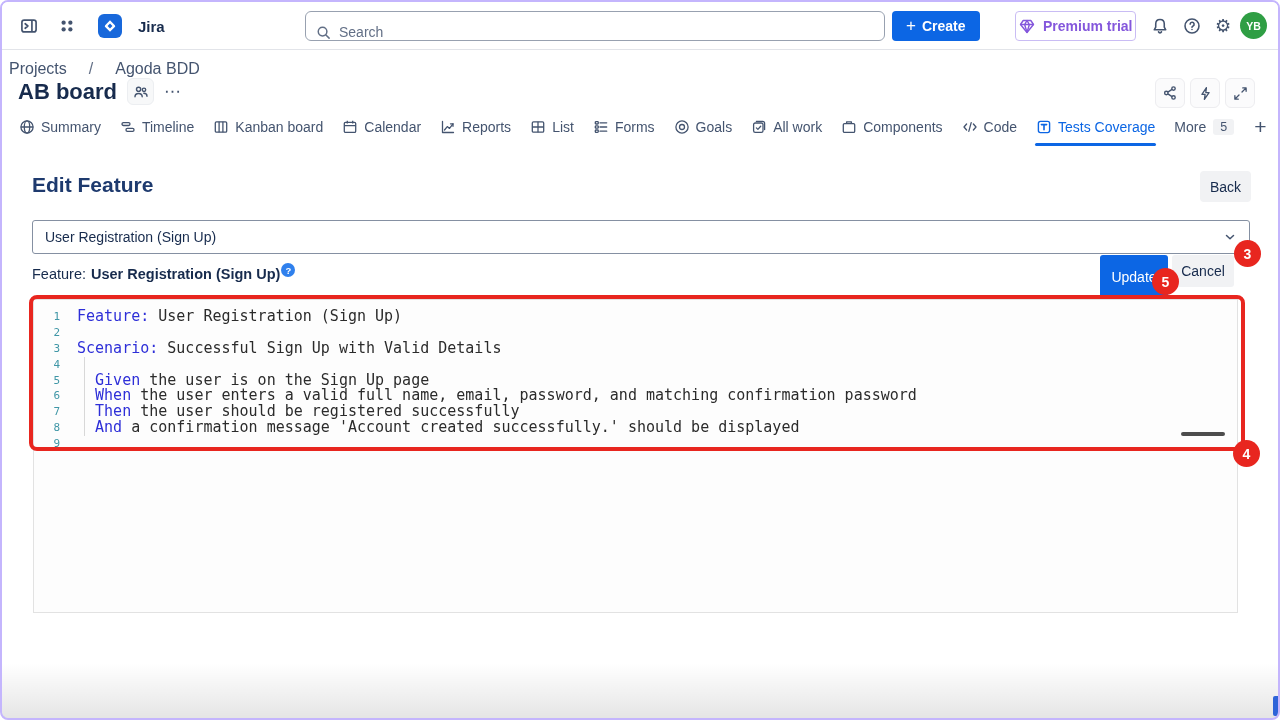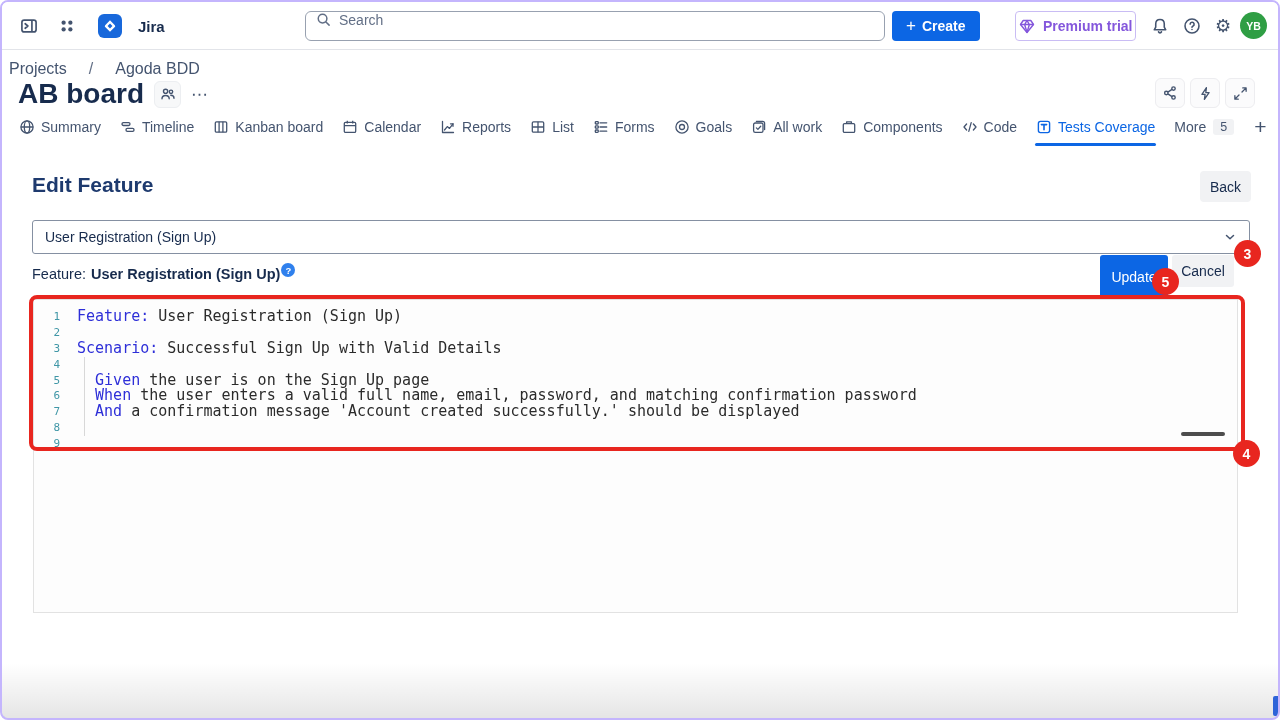"Search" .searchbox { align-items: flex-start -> flex-end }
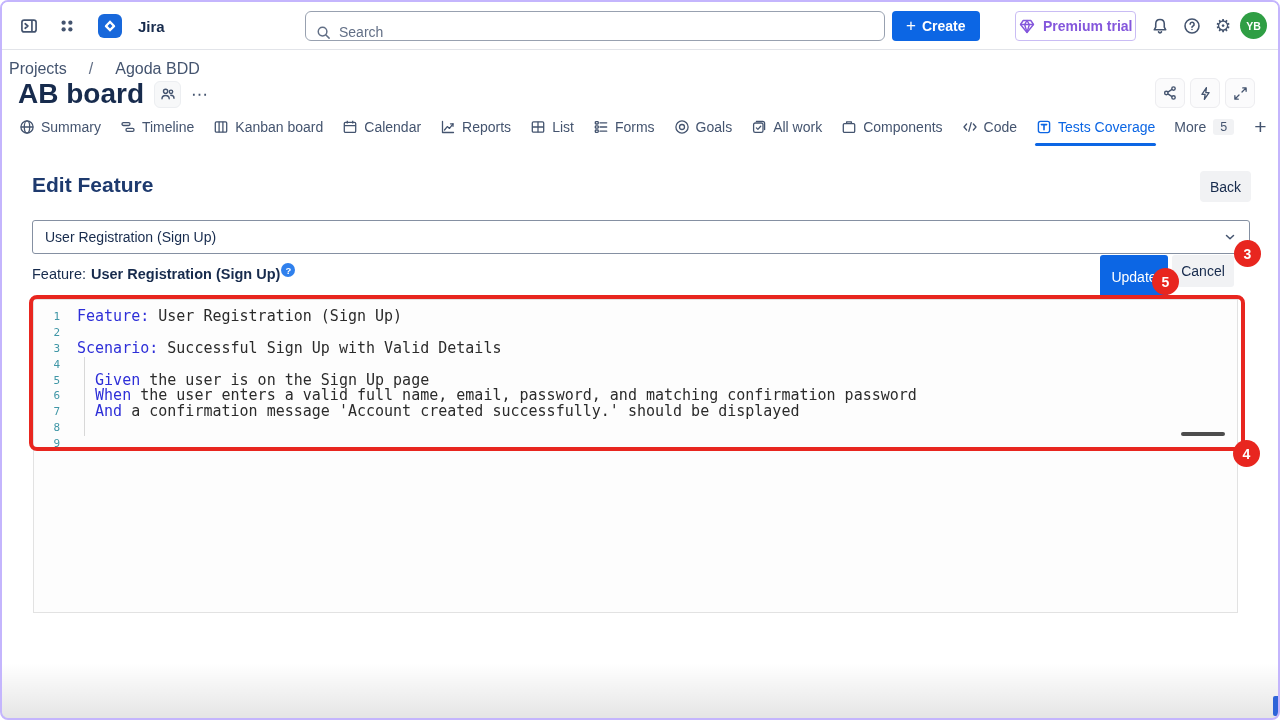"AB board" .board-title { font-size: 28px -> 22px }
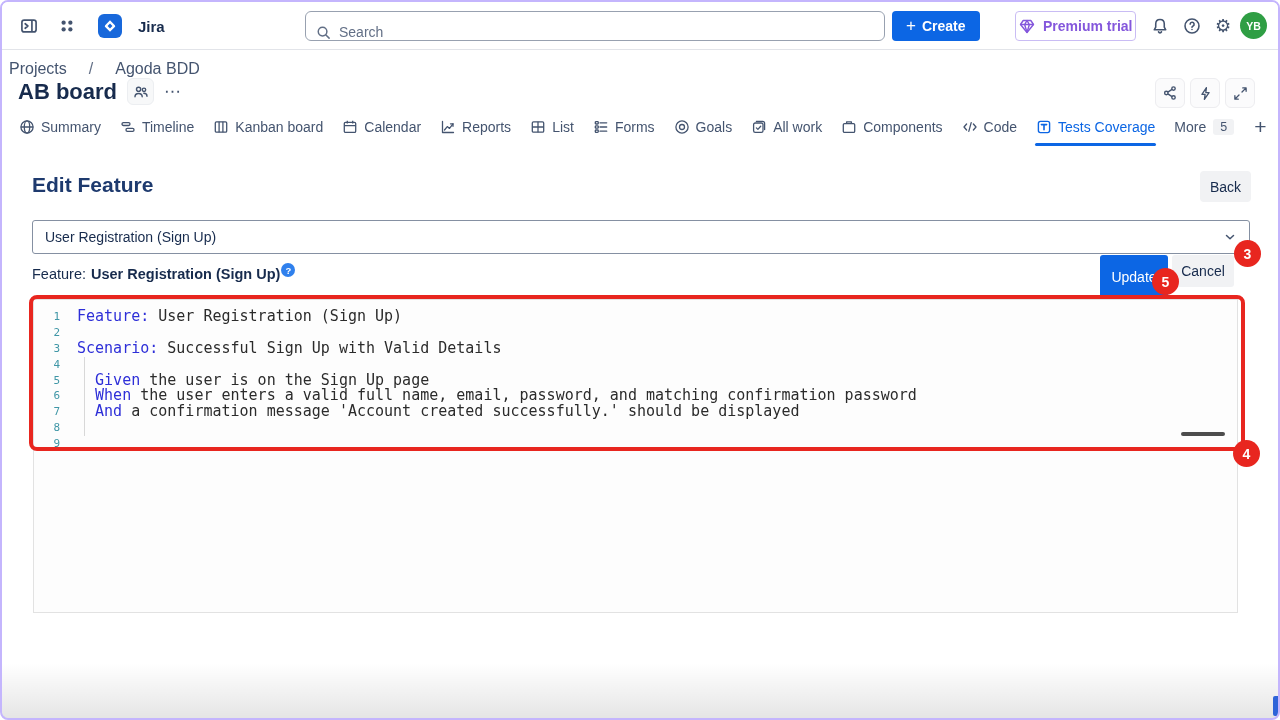"Then the user should be" div.code-line { html: none -> <div><span> </span><span>Then</span><span> the user should be registered successfully</span></div> }
